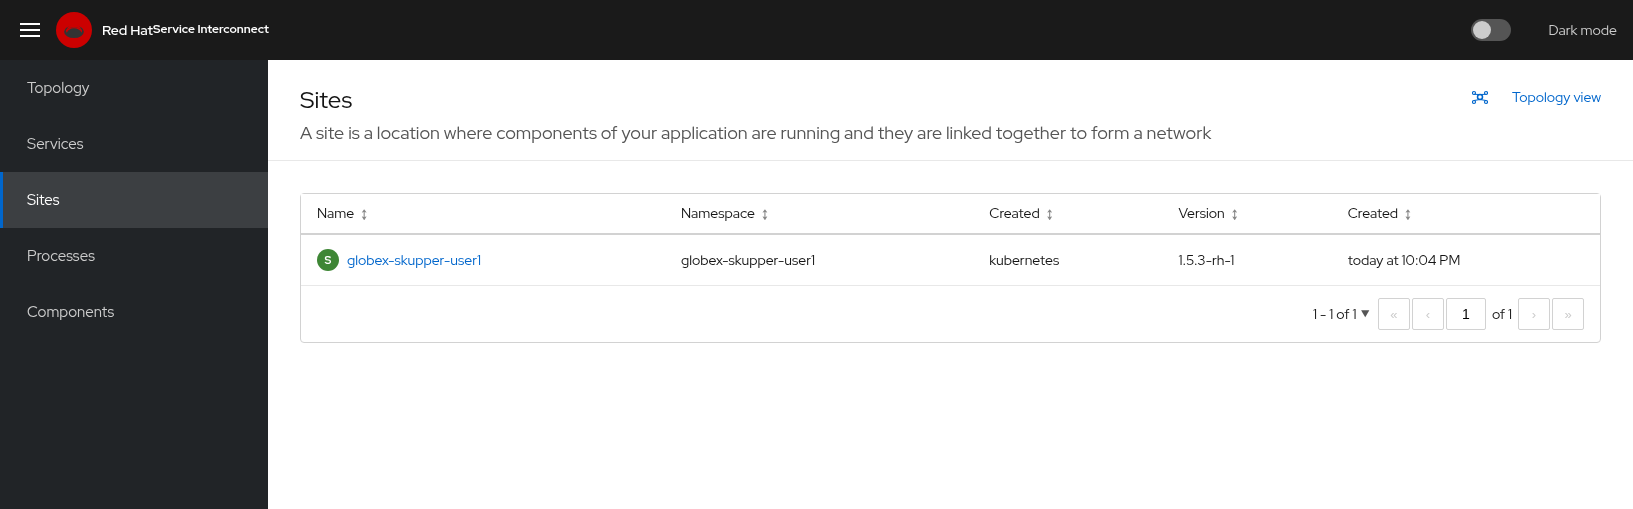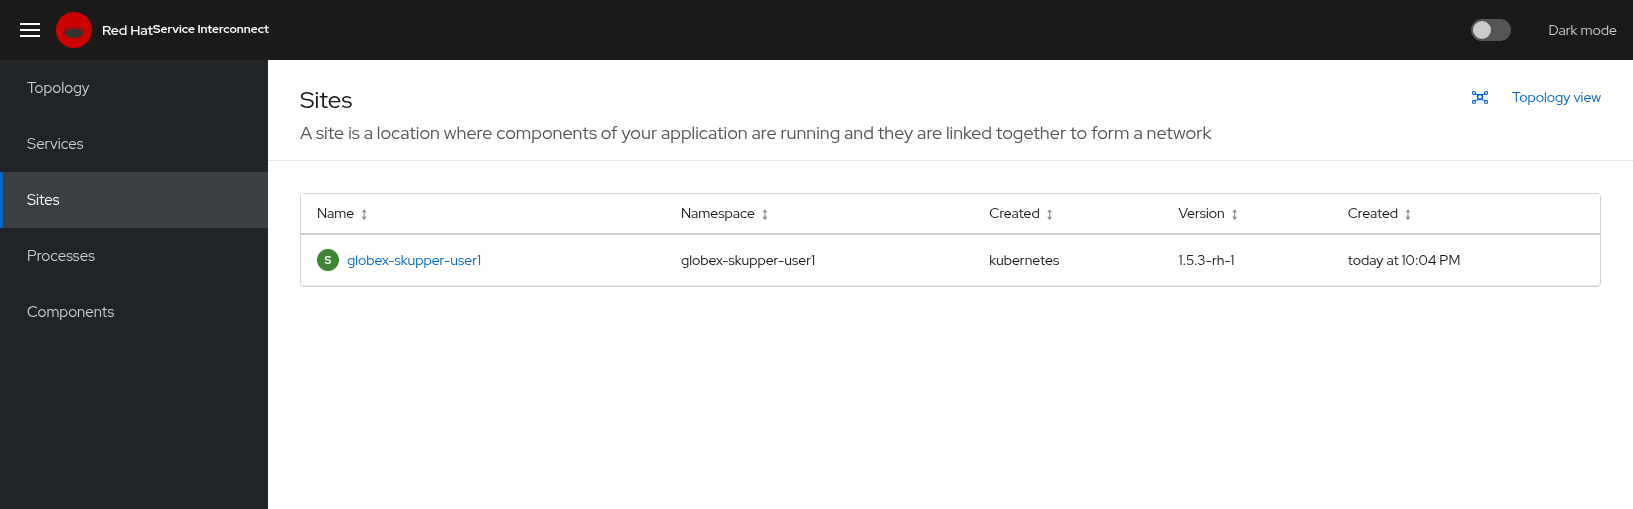"1 - 1 of 1" div.pagination { html: none -> <div> <div> <span>1 - 1 of 1</span> <span>▼</span> </div> <div> <button>«</button> <button>‹</button> <input> <span>of 1</span> <button>›</button> <button>»</button> </div> </div> }
